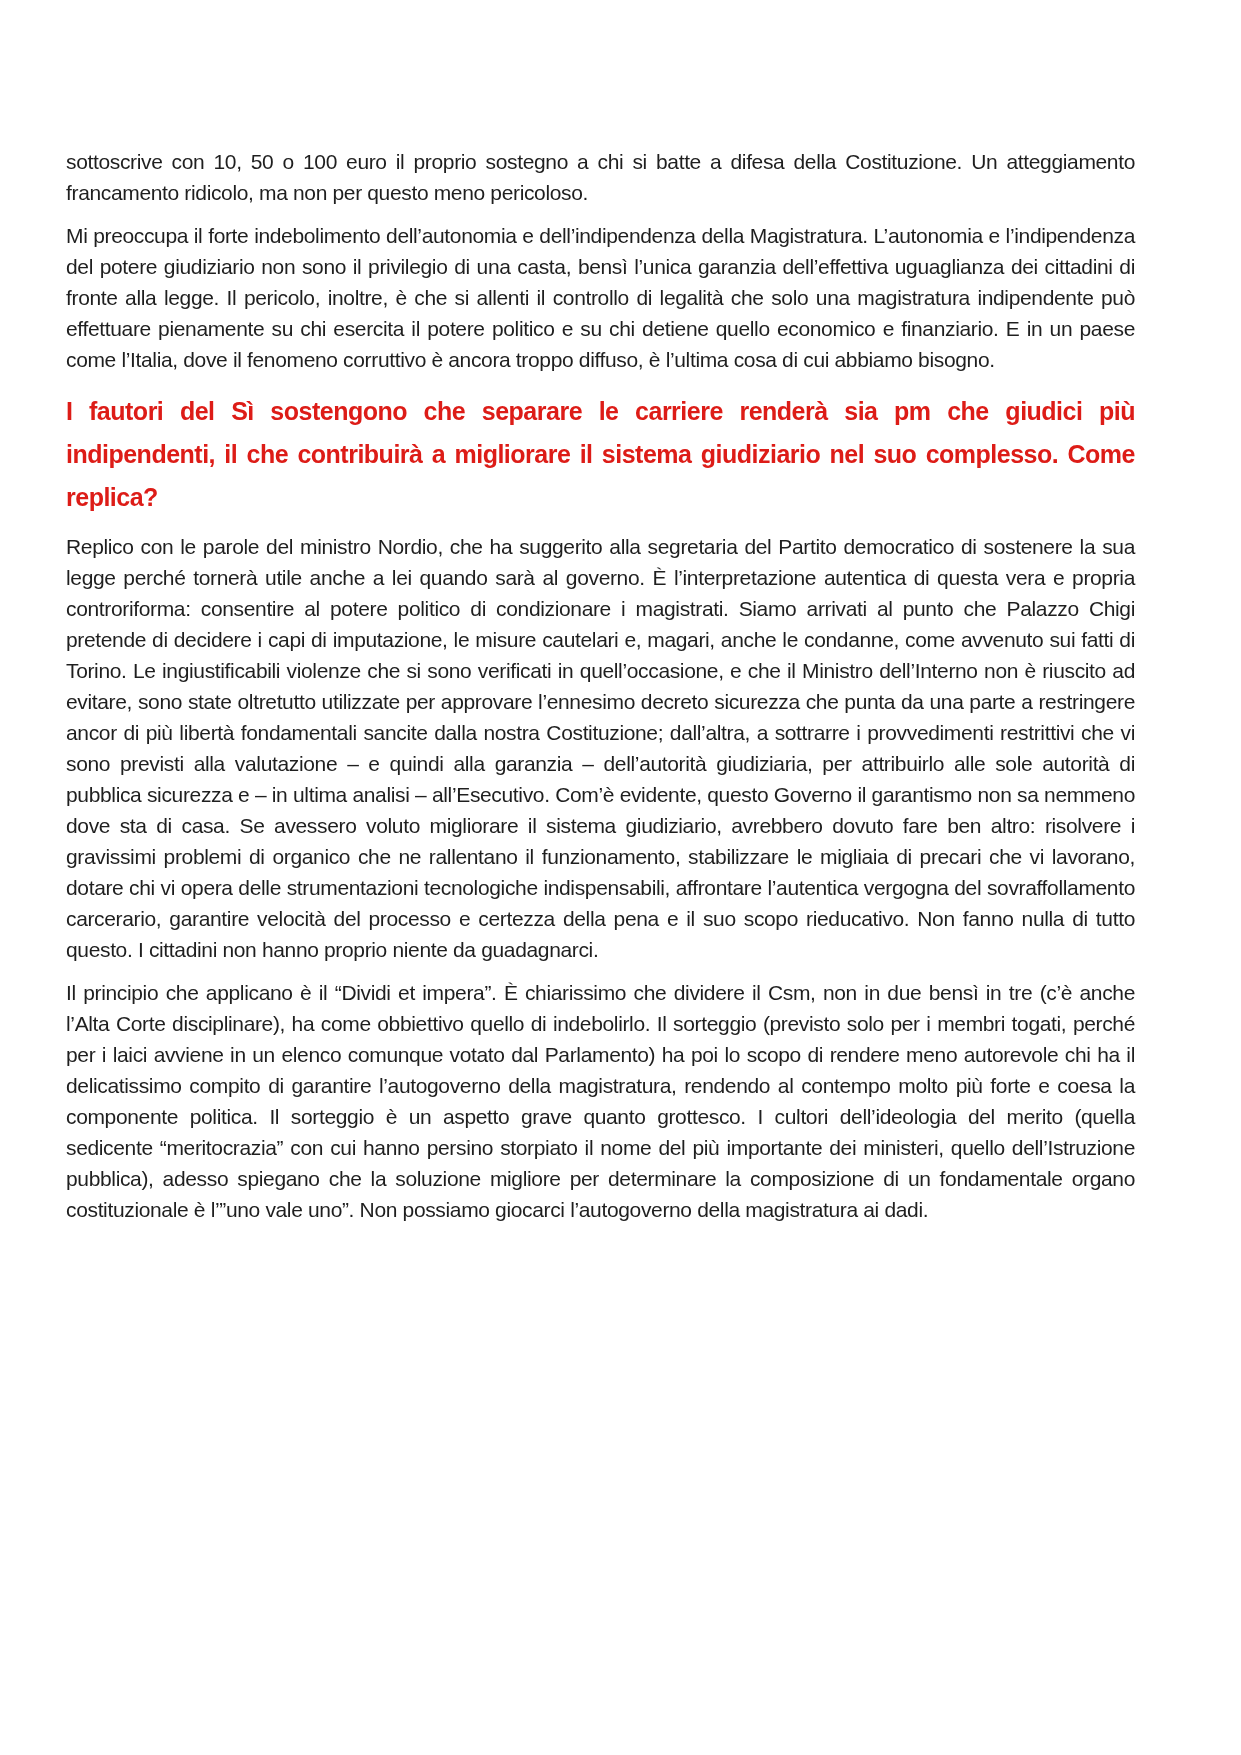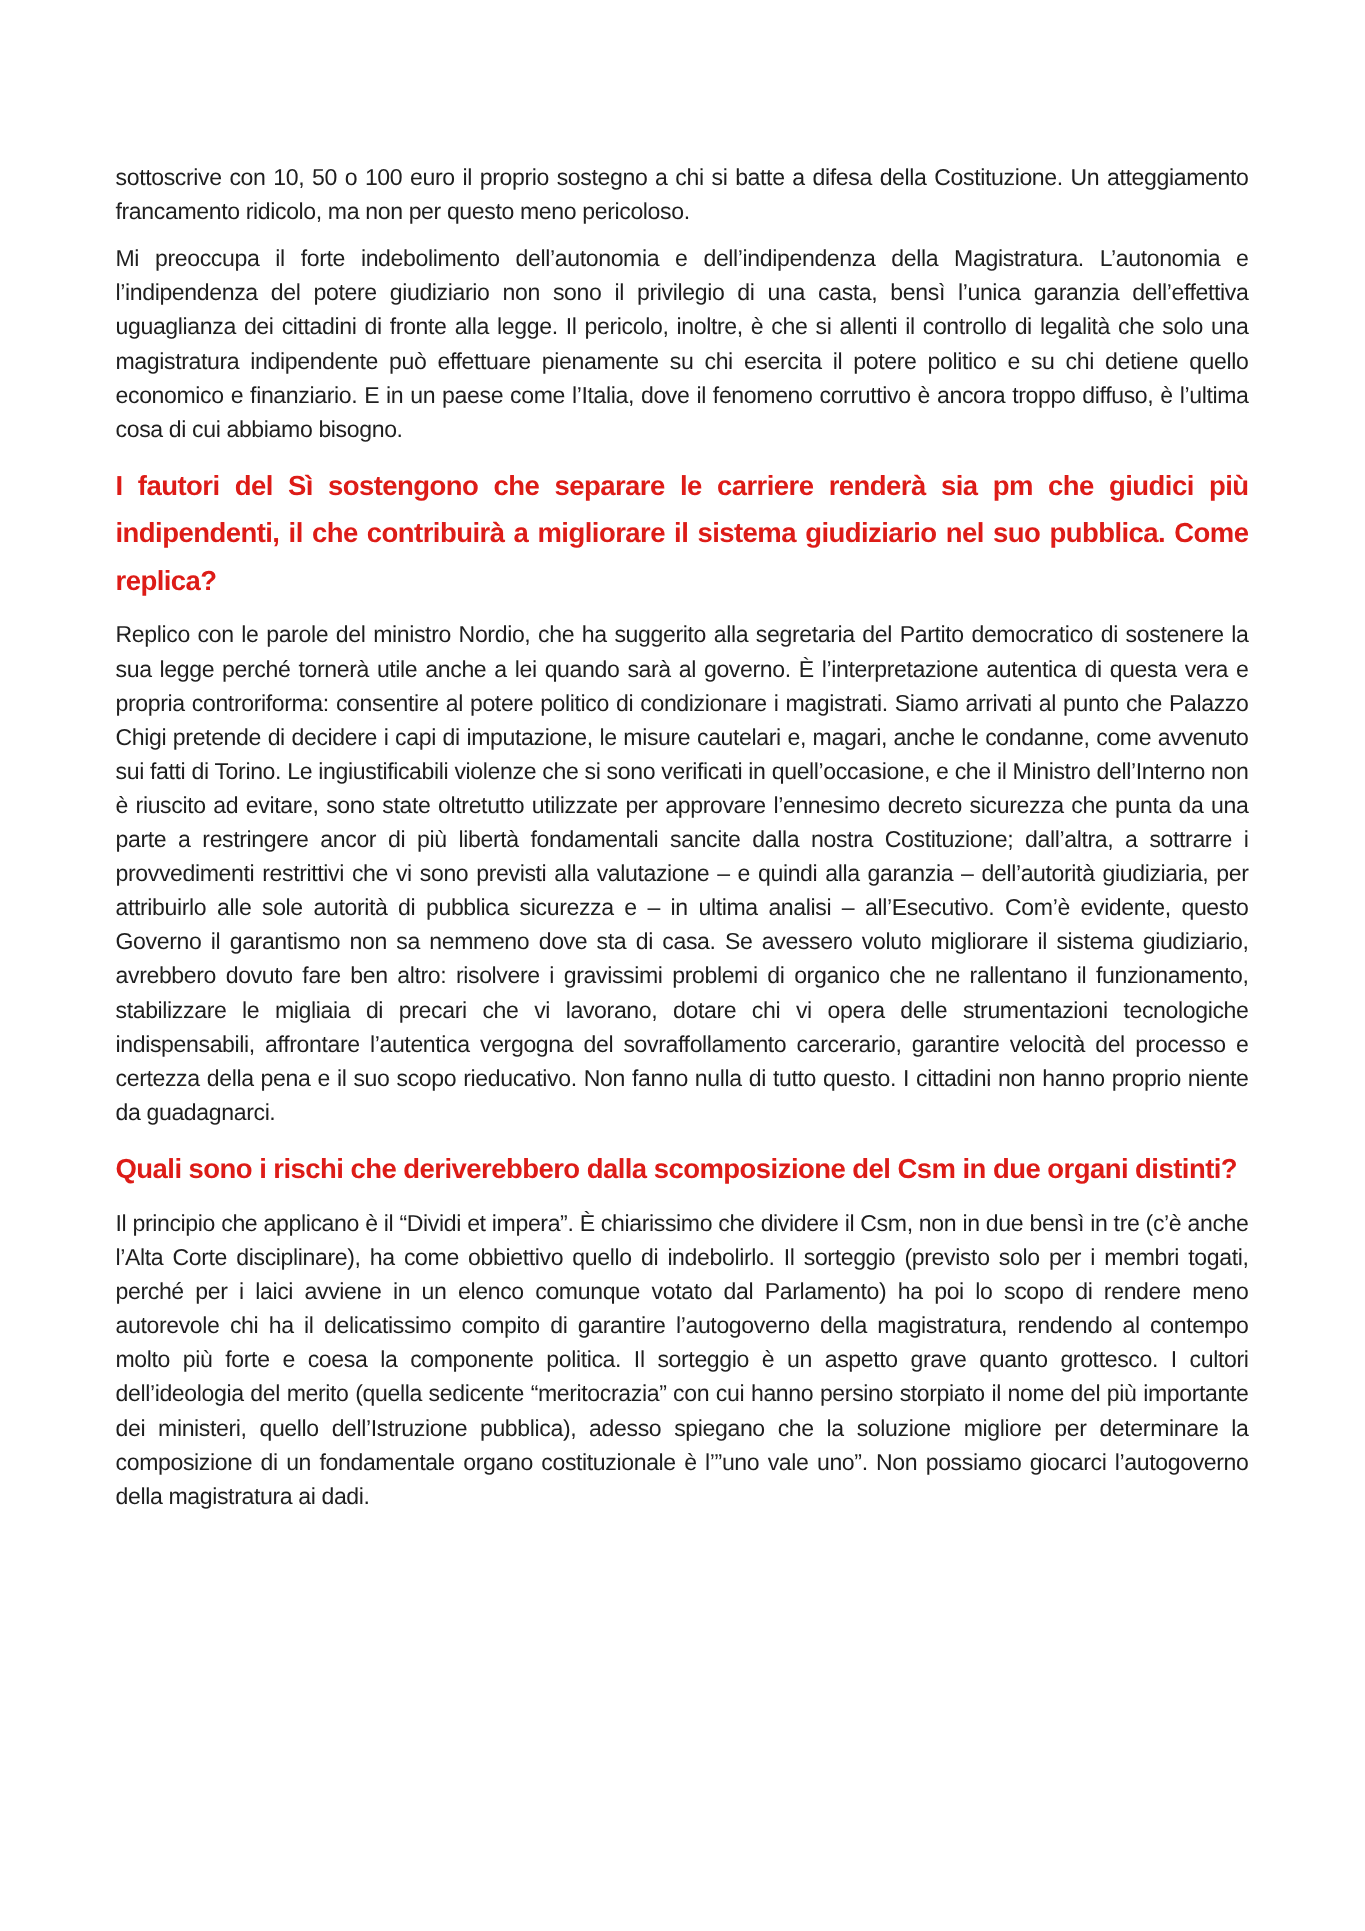"sottoscrive con 10, 50 o" .page { padding: 146px 106px 40px 105px -> 146px 106px 40px 66px }
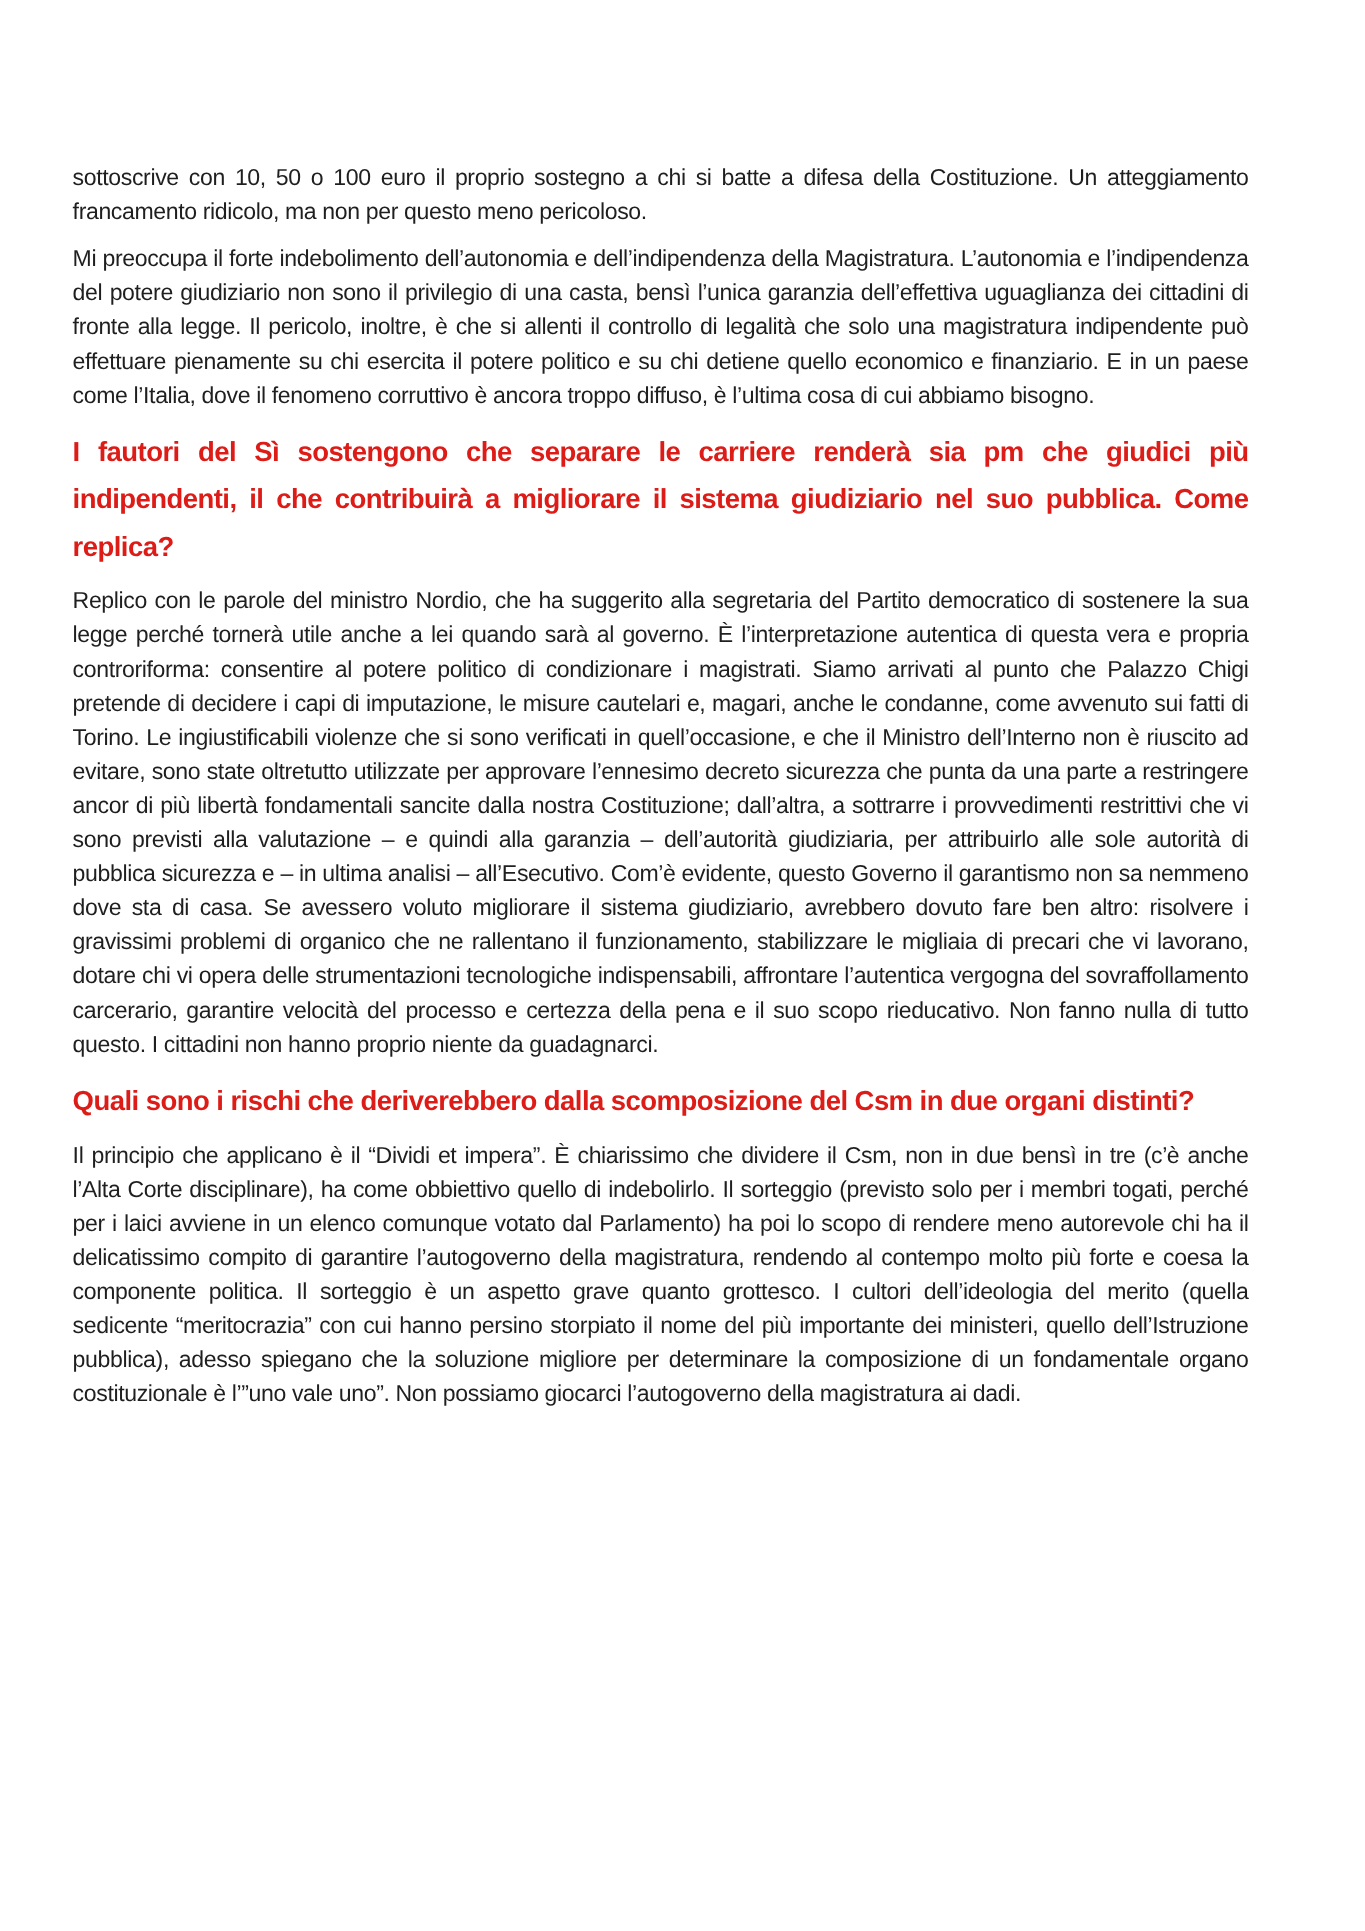"I fautori del Sì sostengono" h2.question { text: pubblica -> complesso }
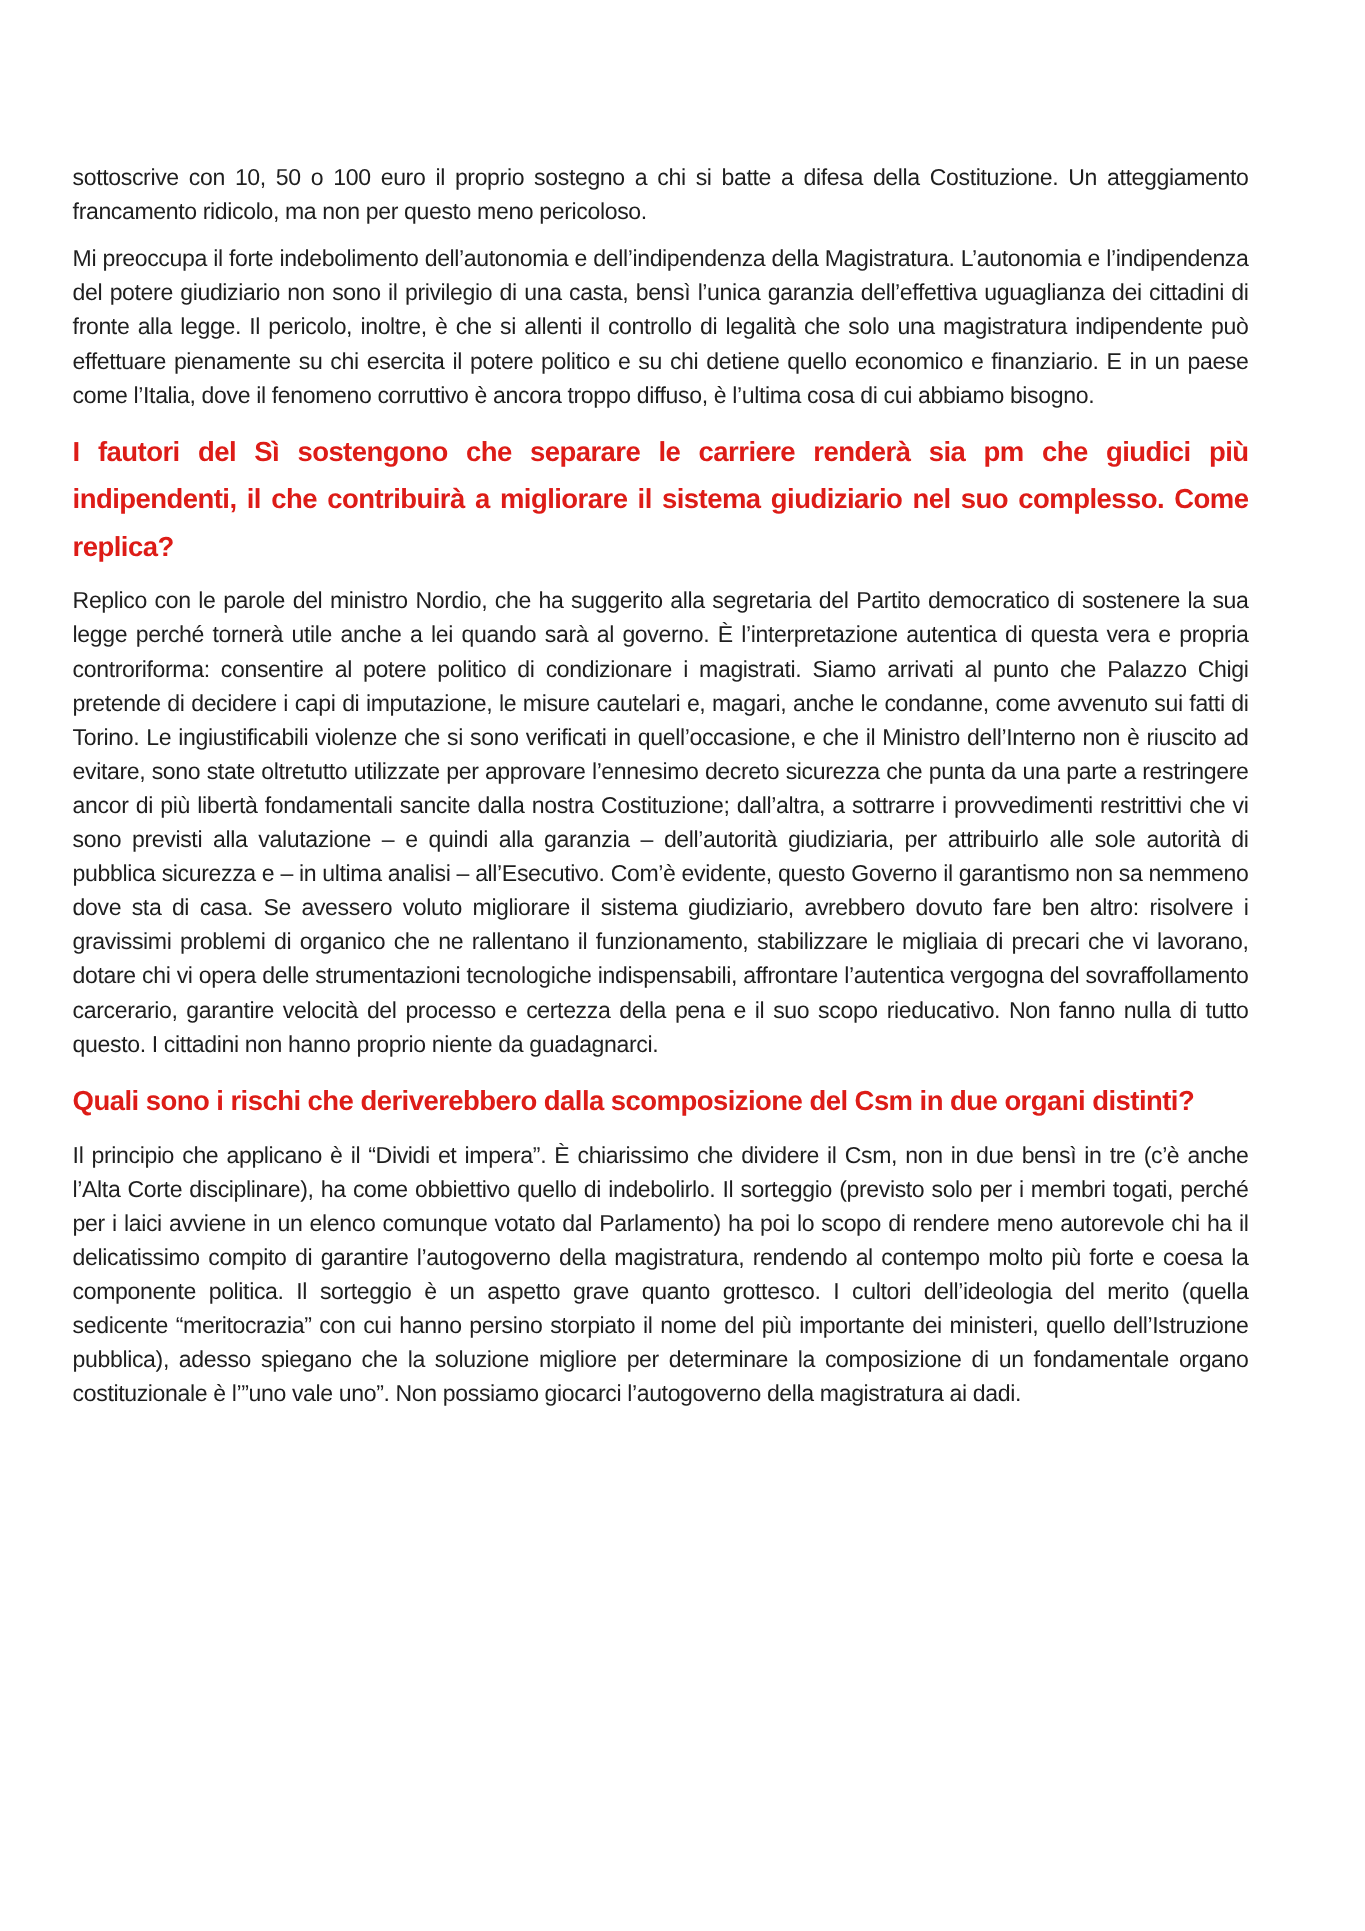"Quali sono i rischi che" h2.question { html: <h2>Quali sono i rischi che deriverebbero dalla scomposizione del Csm in due organi distinti?</h2> -> none }
